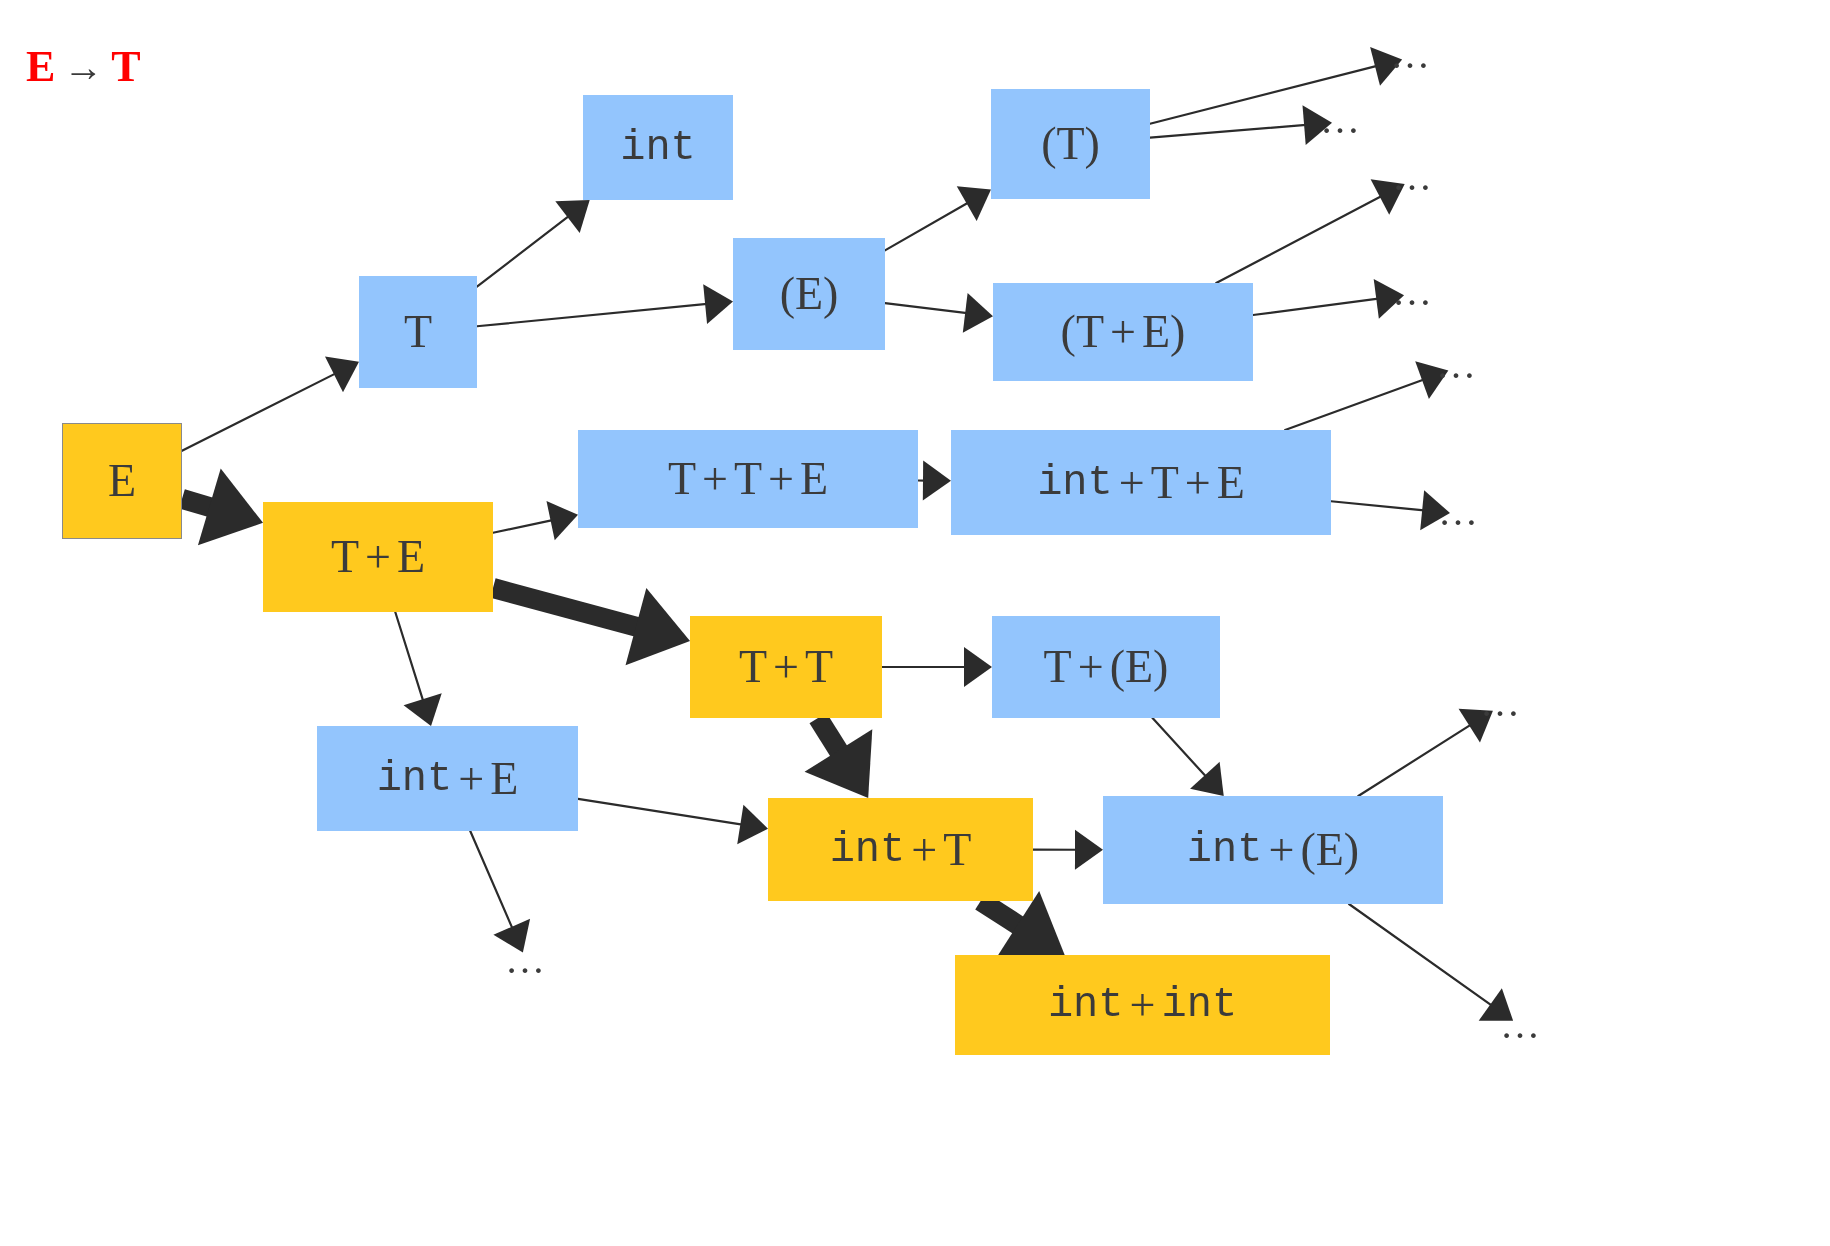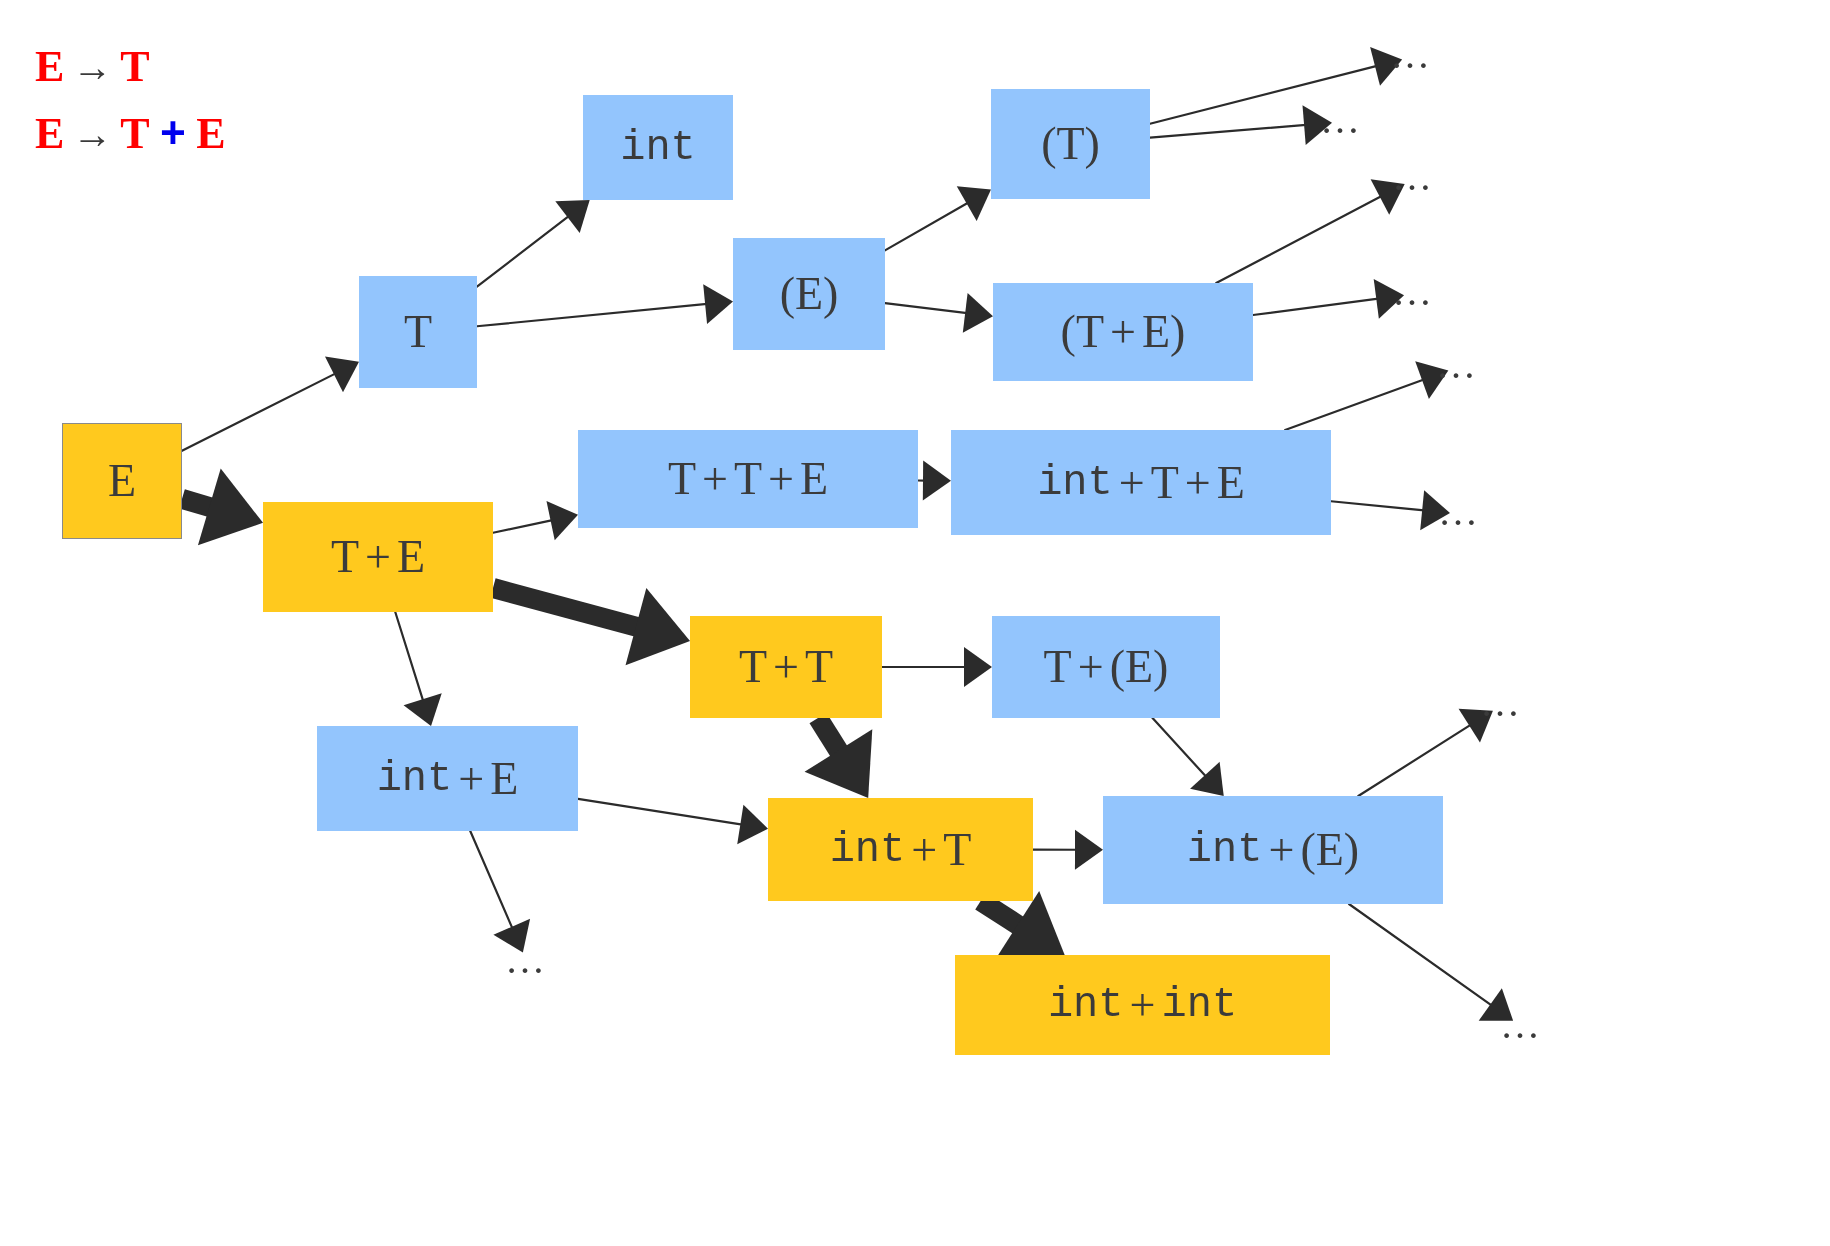"E → T" #grammar { margin-left: 9px -> none }
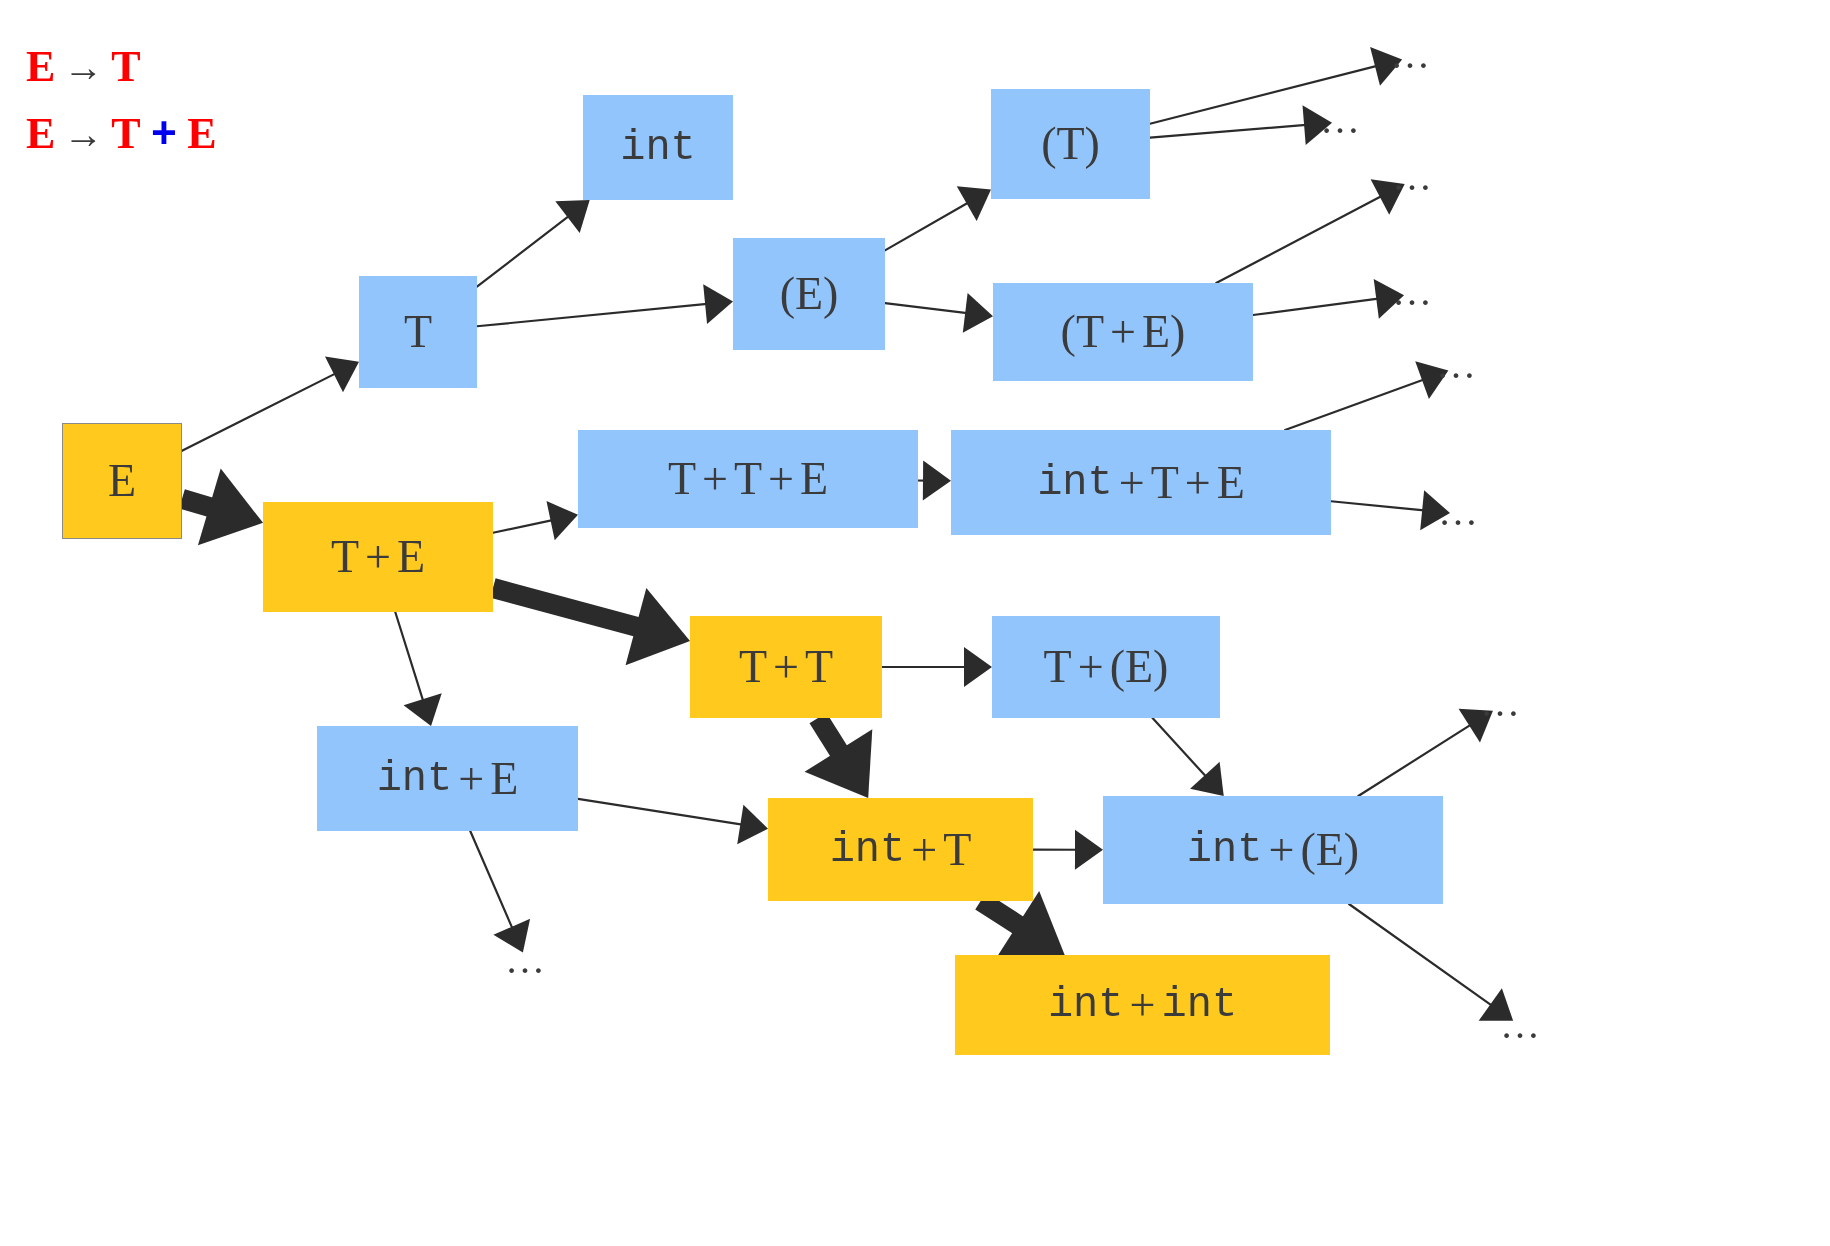"E → T + E" span.rule { html: <span><span>E</span><span>→</span><span>T</span><span></span><span>+</span><span></span><span>E</span></span> -> none }
